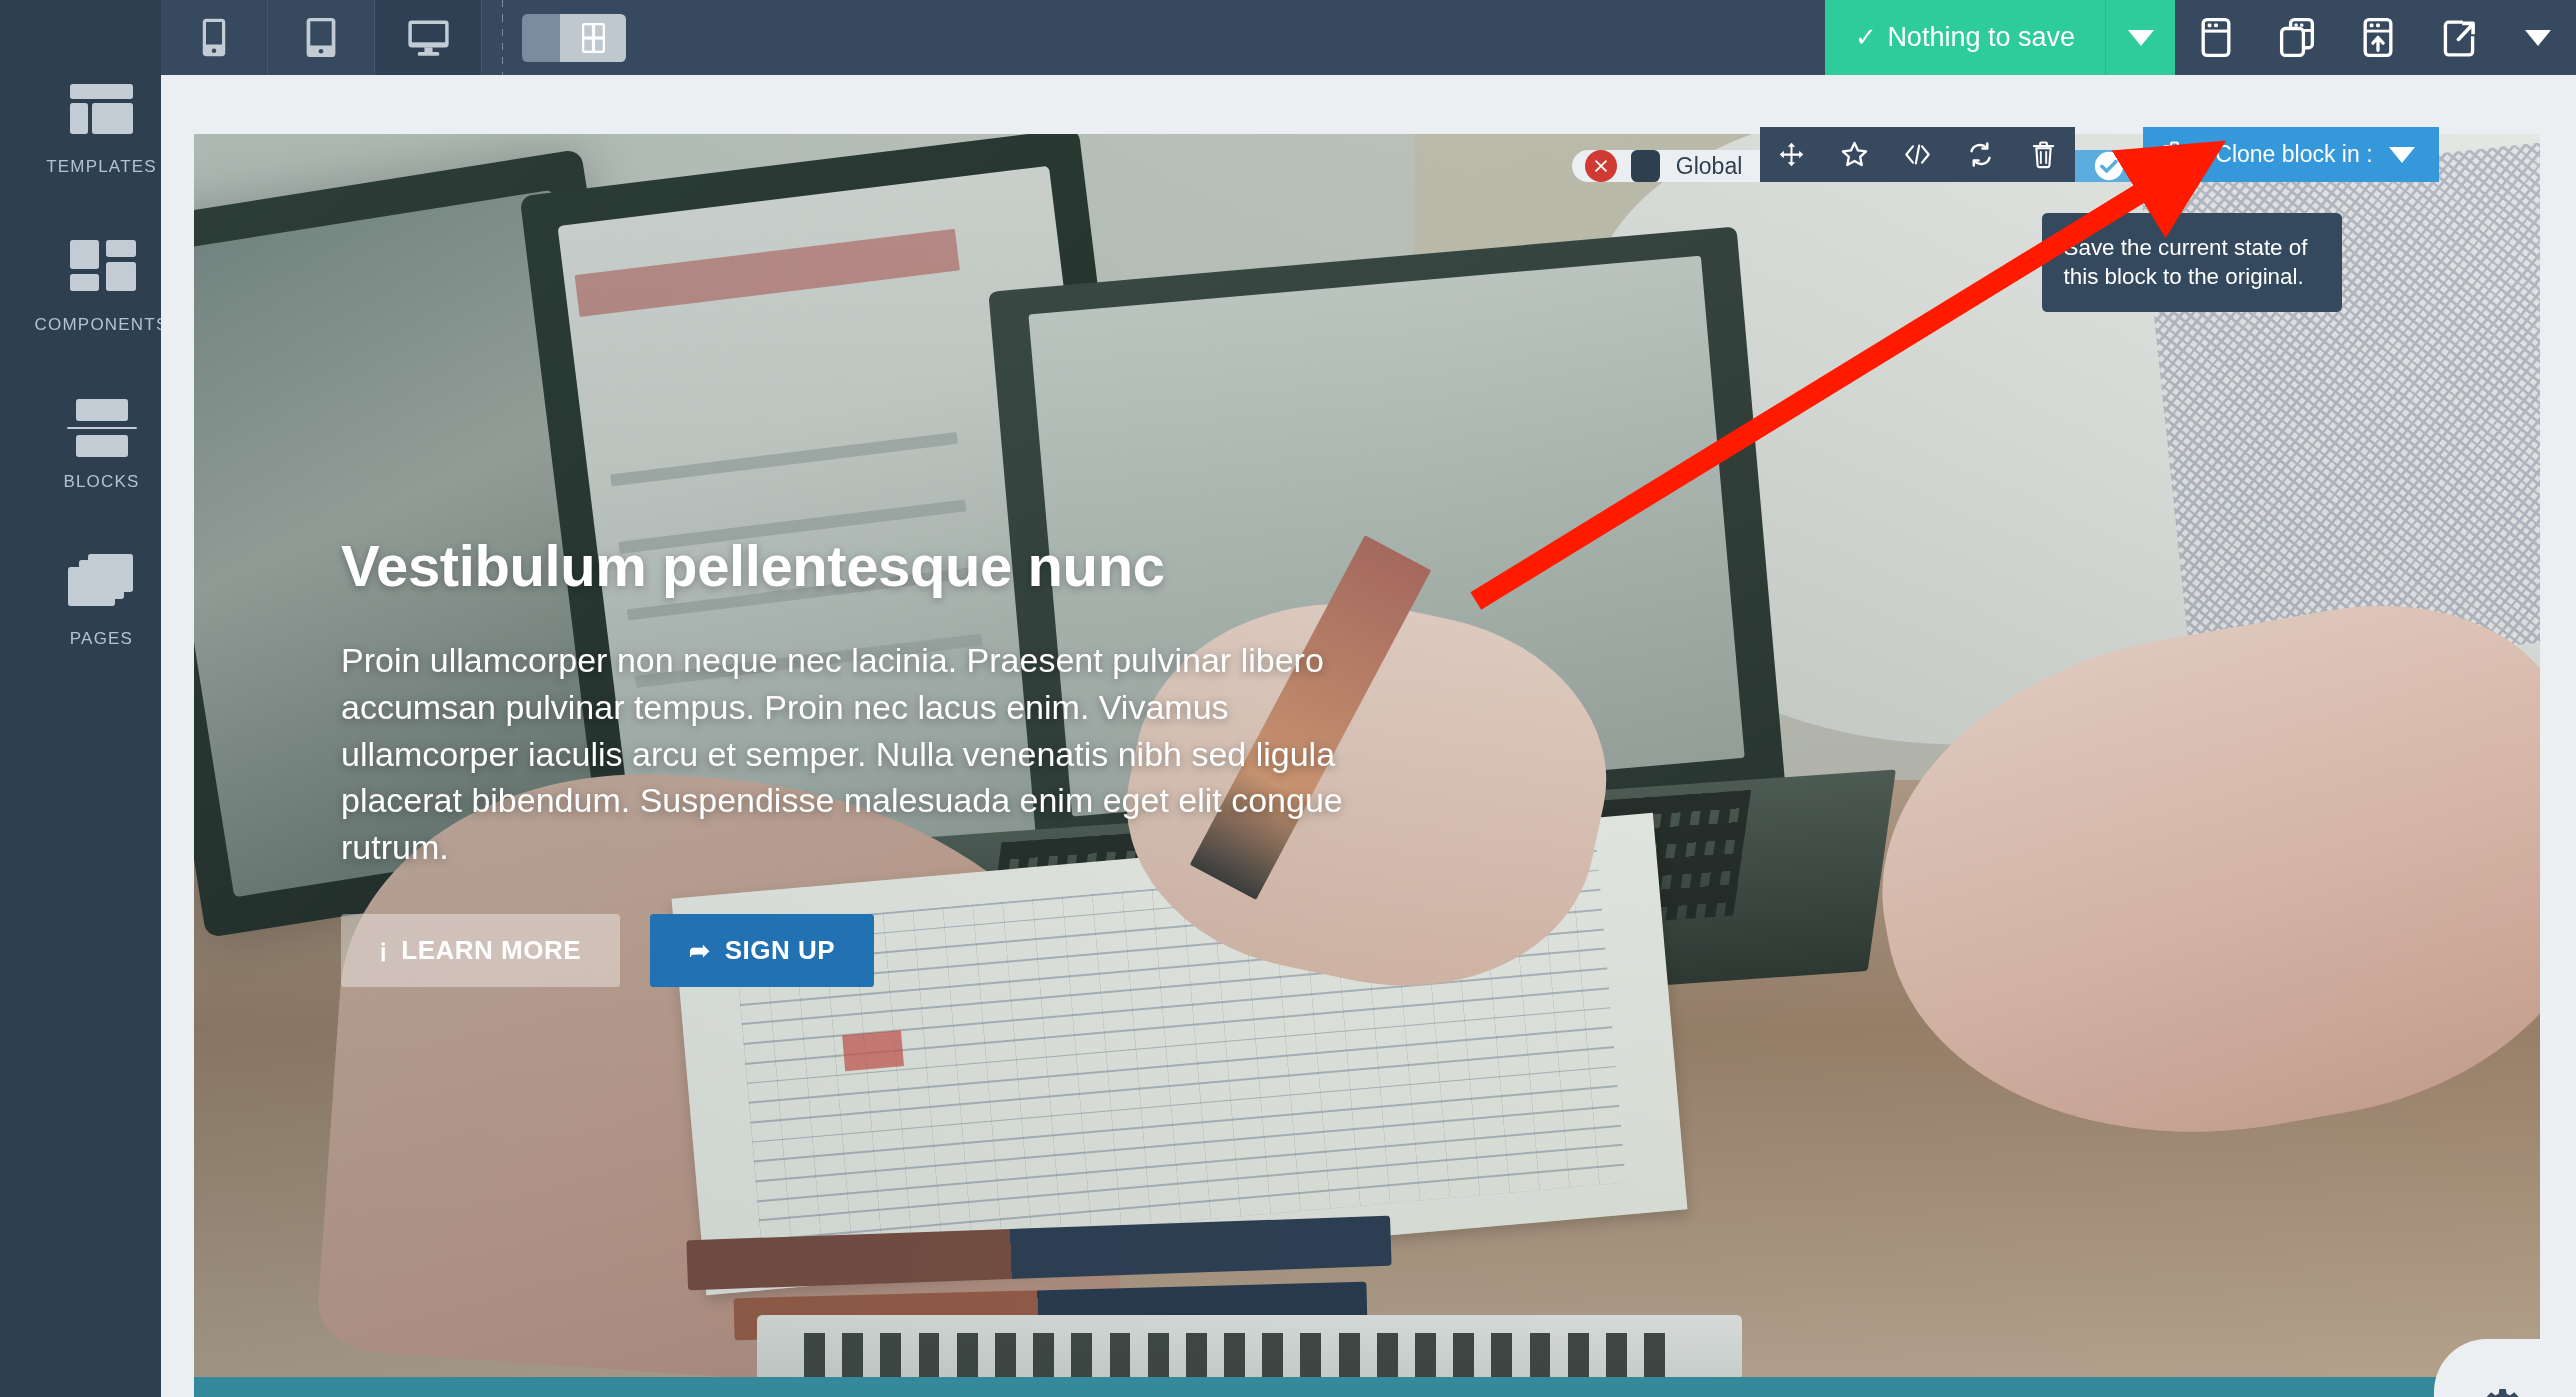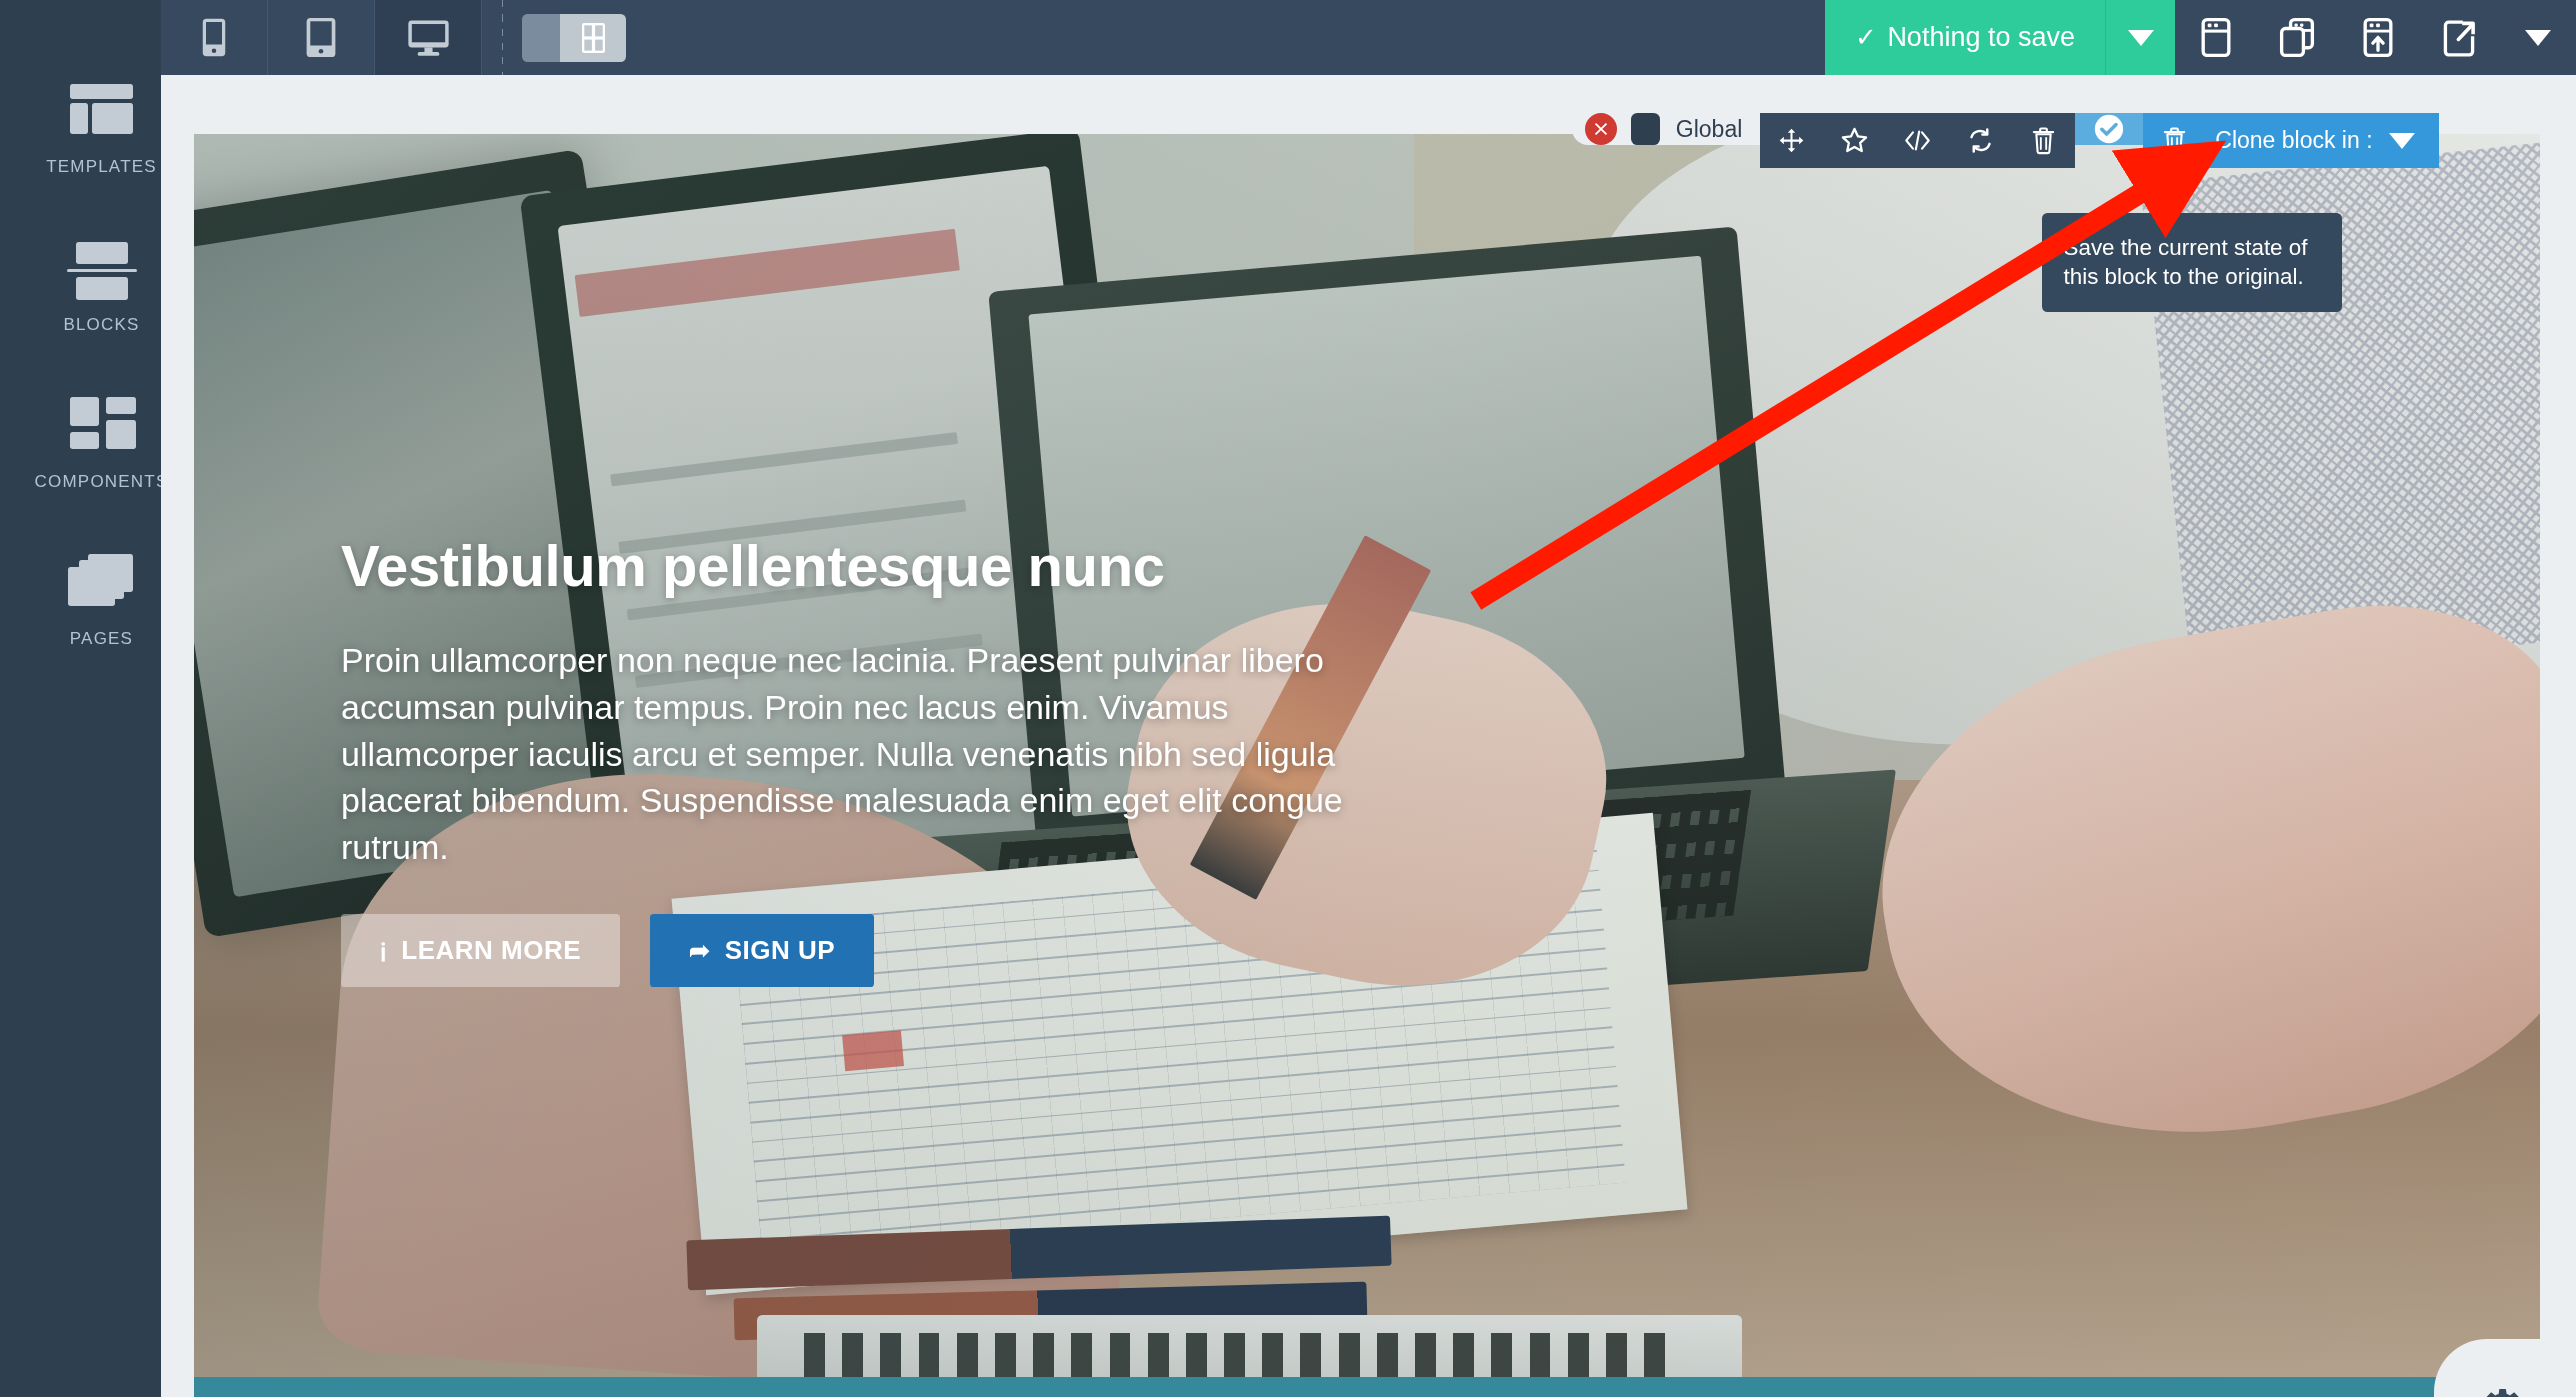"Global" #block-toolbar { align-items: flex-start -> flex-end; top: 113px -> 127px }
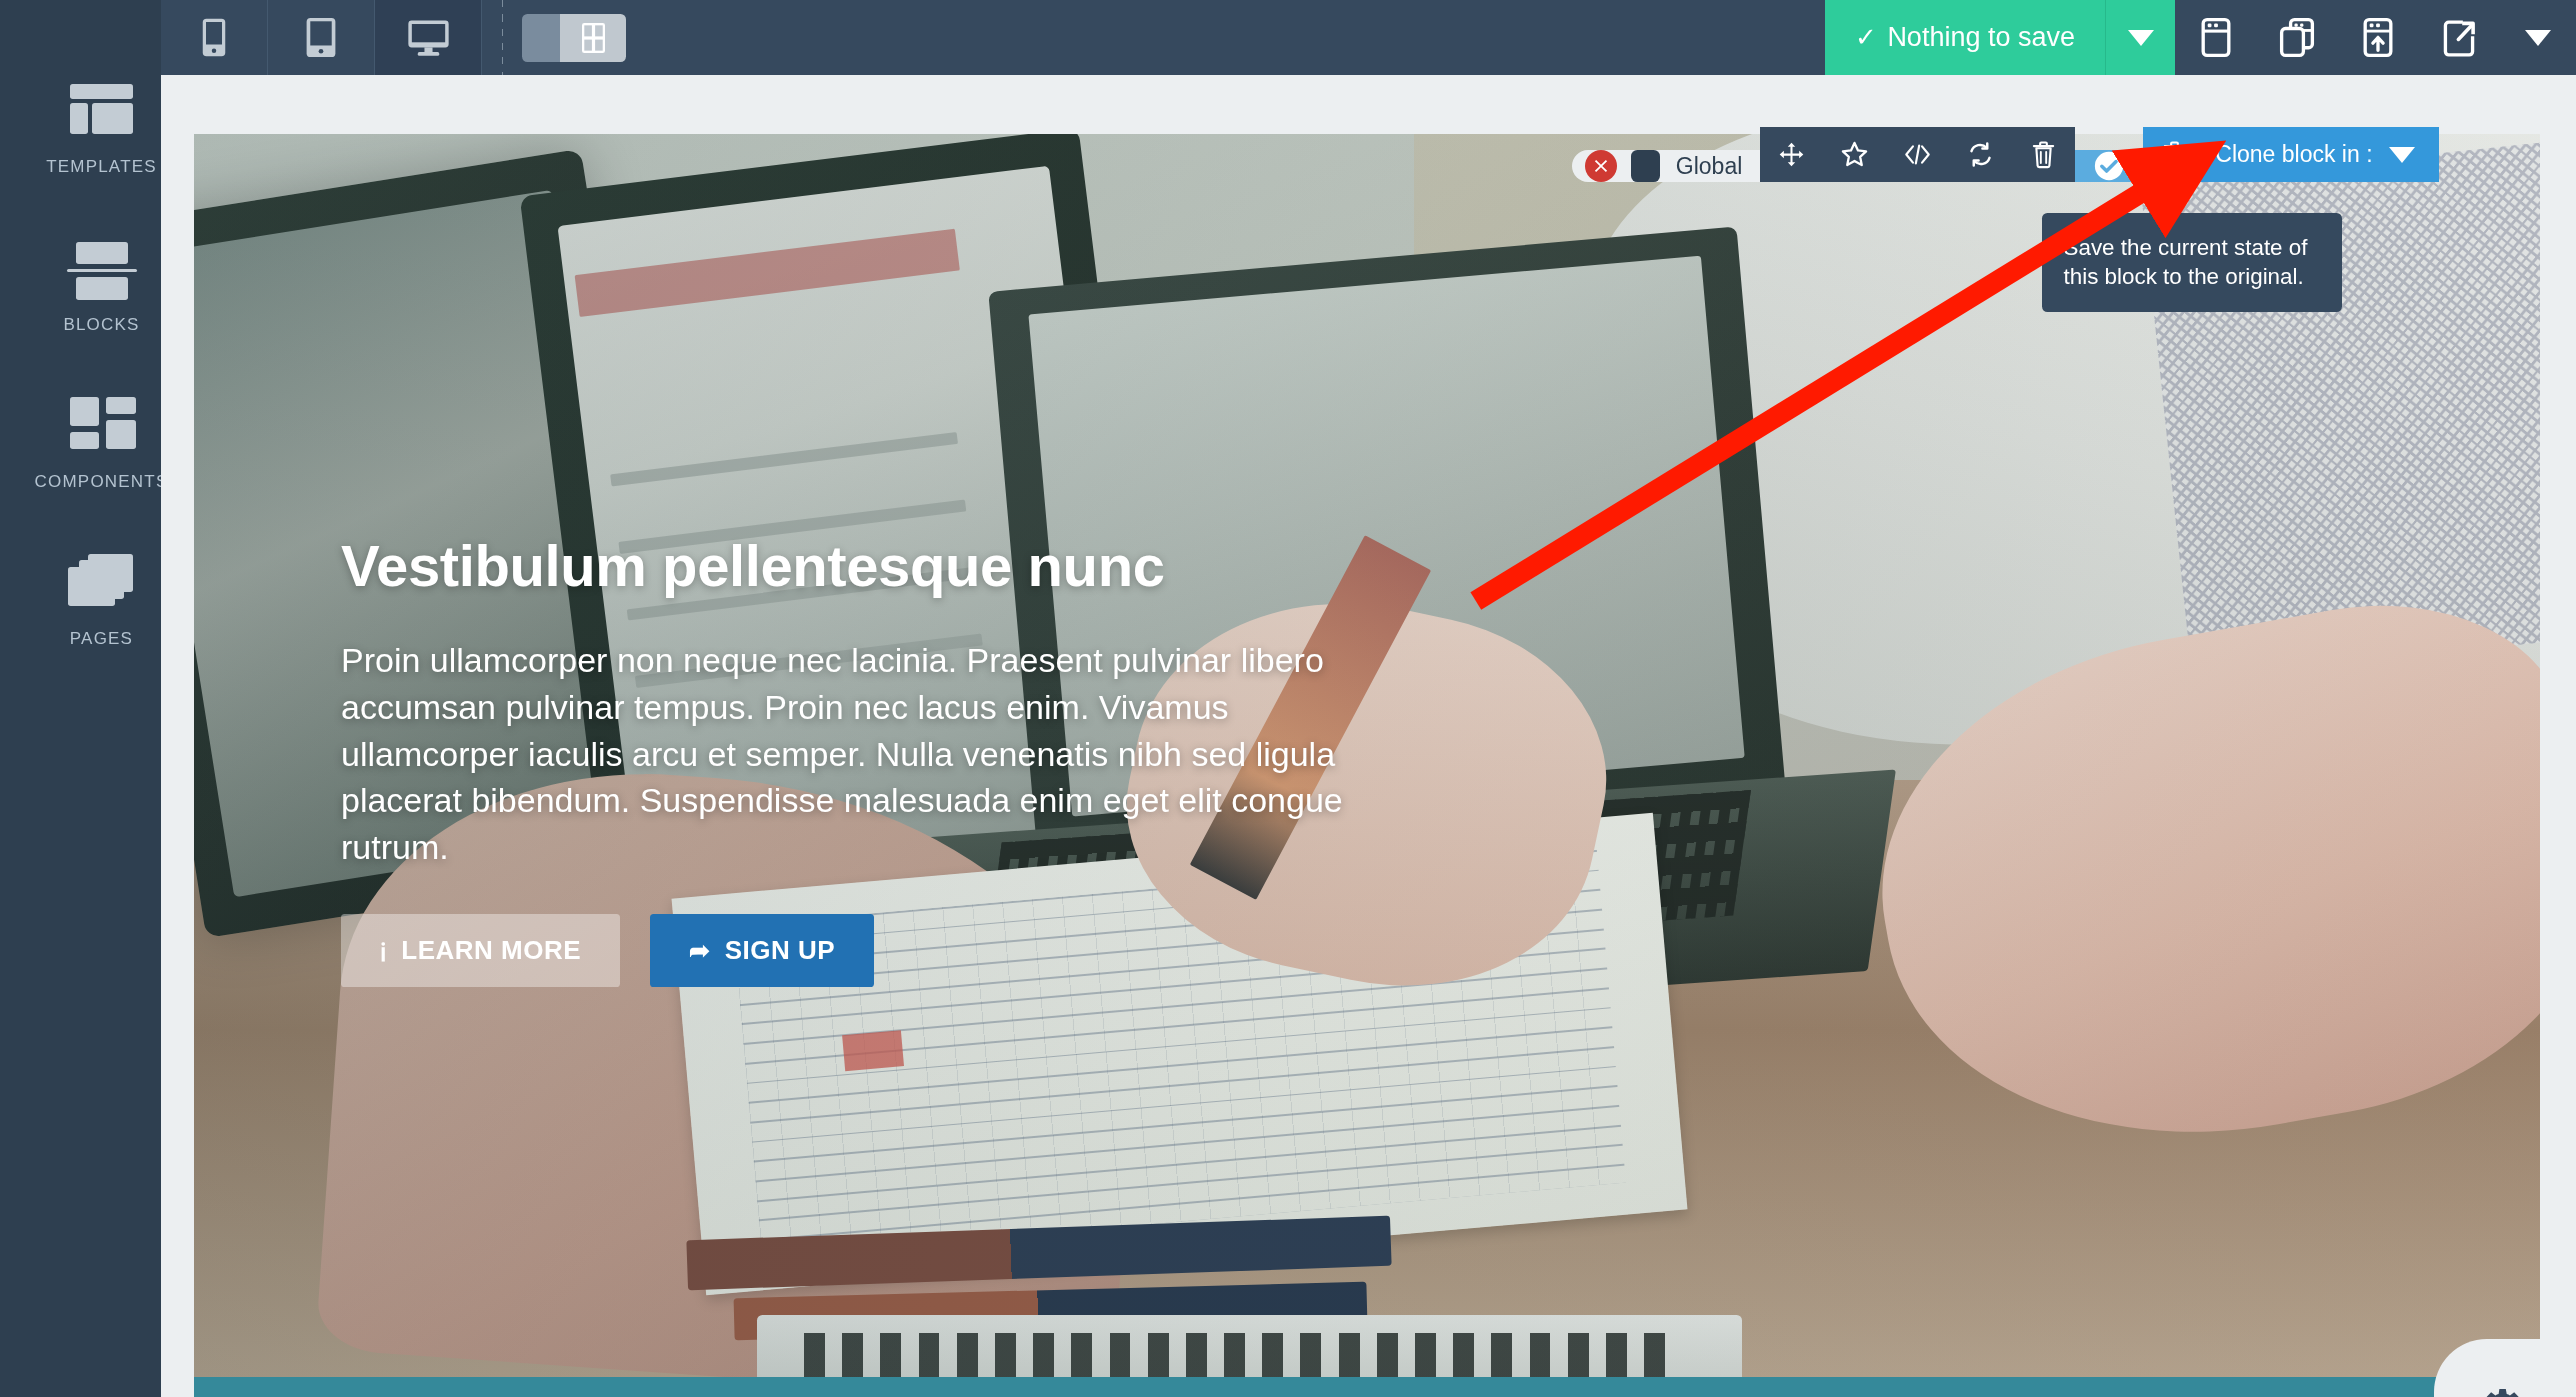"BLOCKS" div.side-item { order: before "COMPONENTS" -> after "COMPONENTS" }
